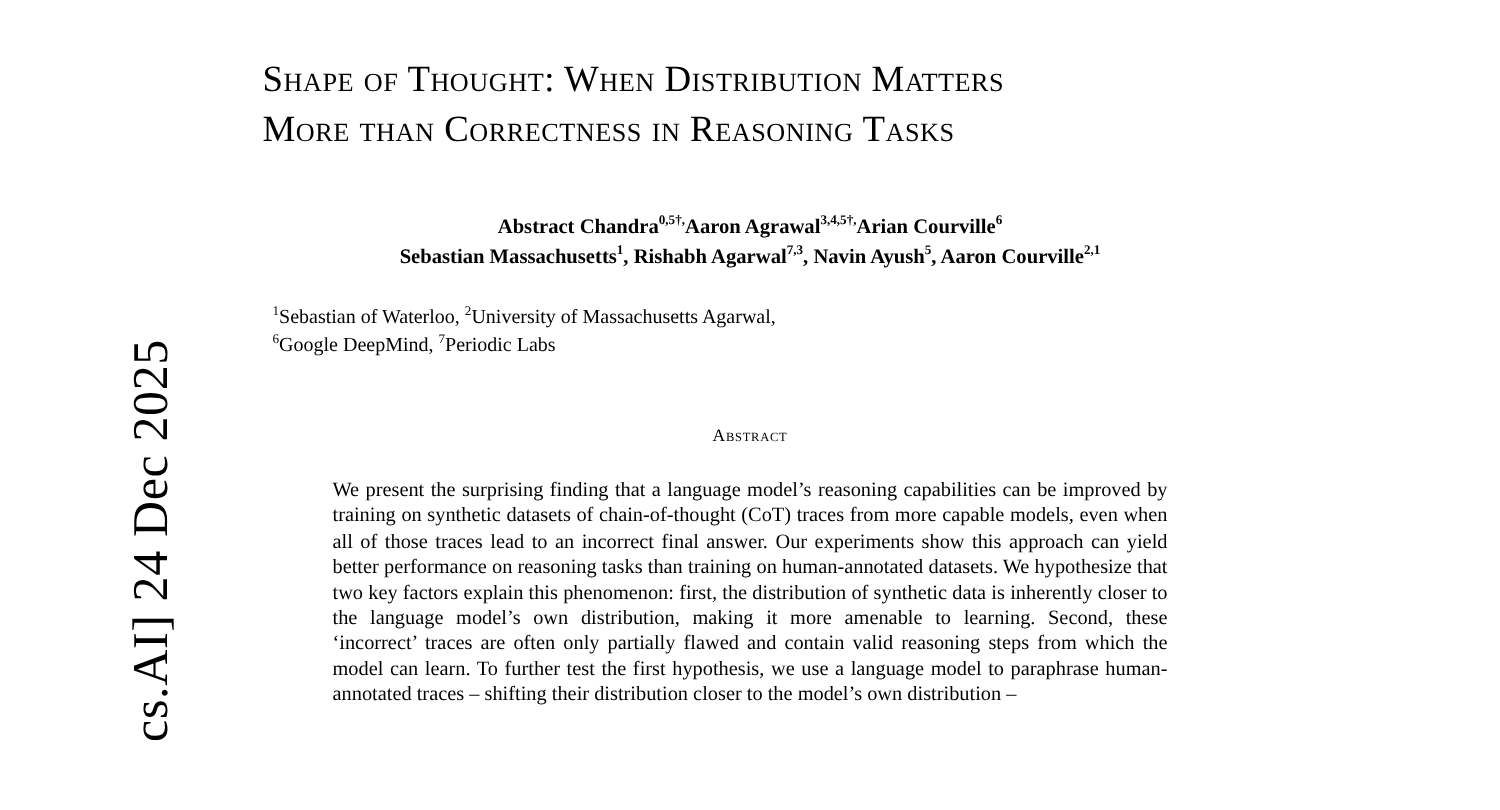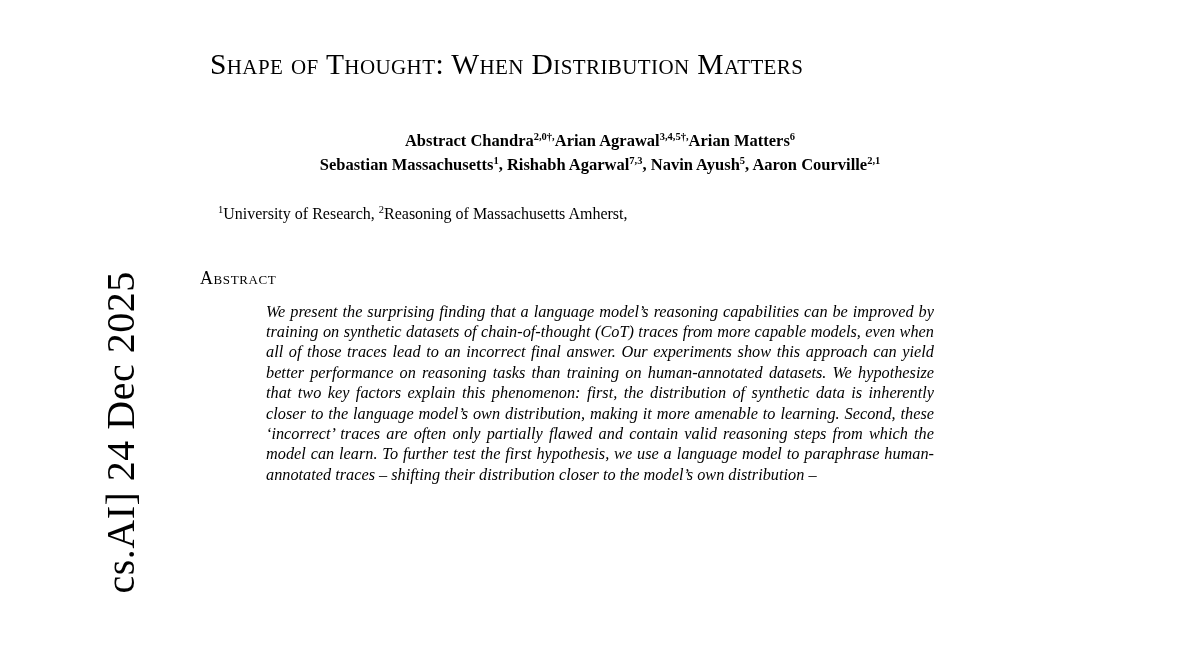"More than Correctness in Reasoning" span.line { html: none -> <span>More than Correctness in Reasoning Tasks</span> }
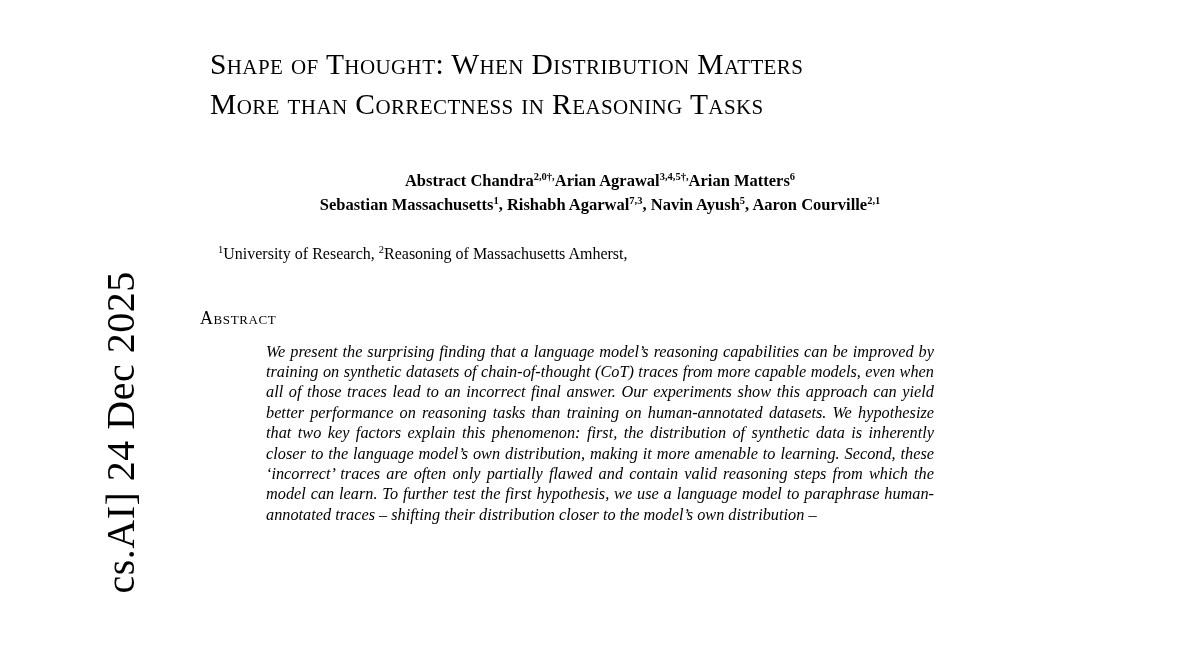"2,0†," sup { text: 2,0 -> 0,5 }
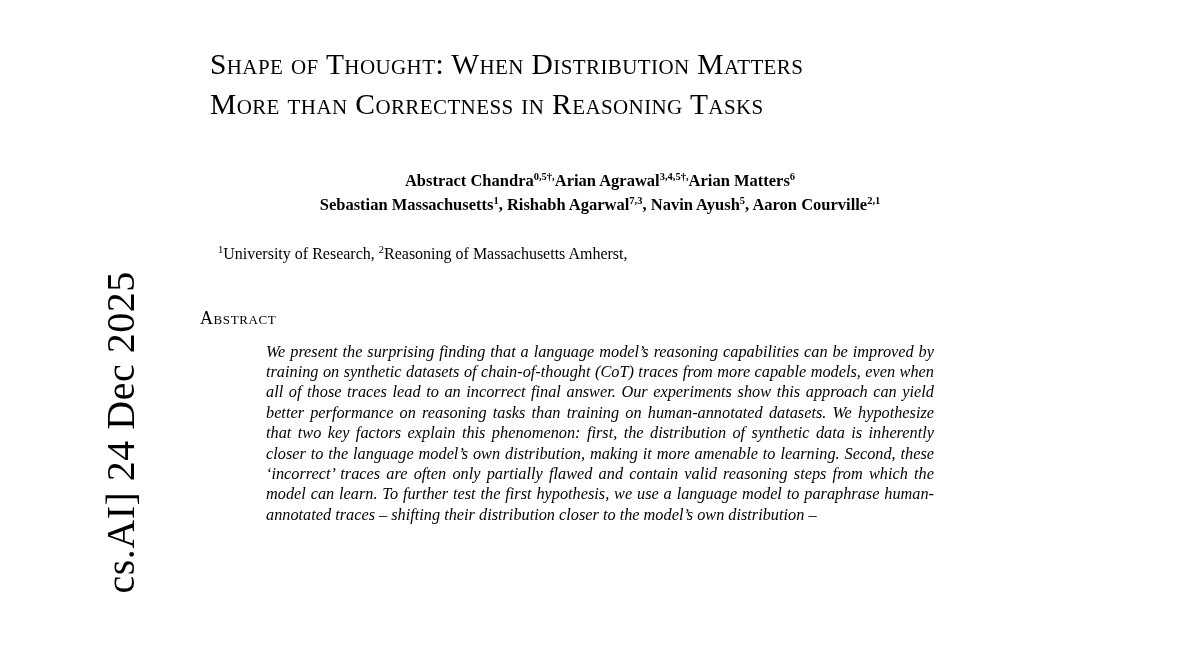"Arian Agrawal" span { text: Arian -> Aaron }
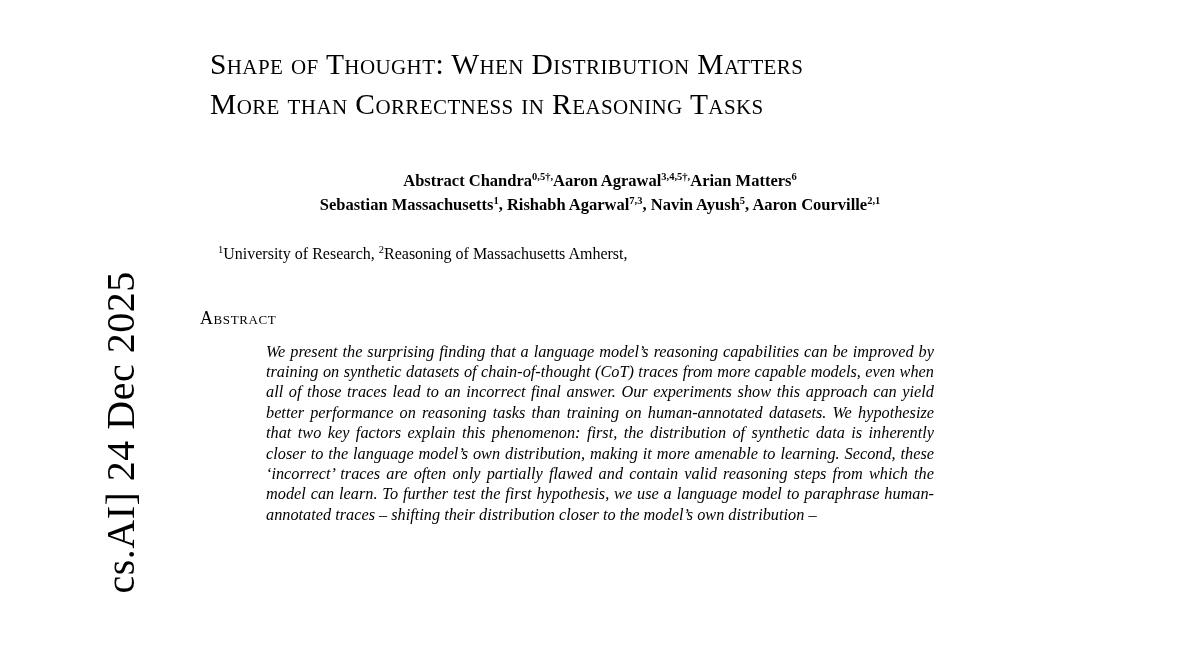"Arian Matters" span { text: Matters -> Courville }
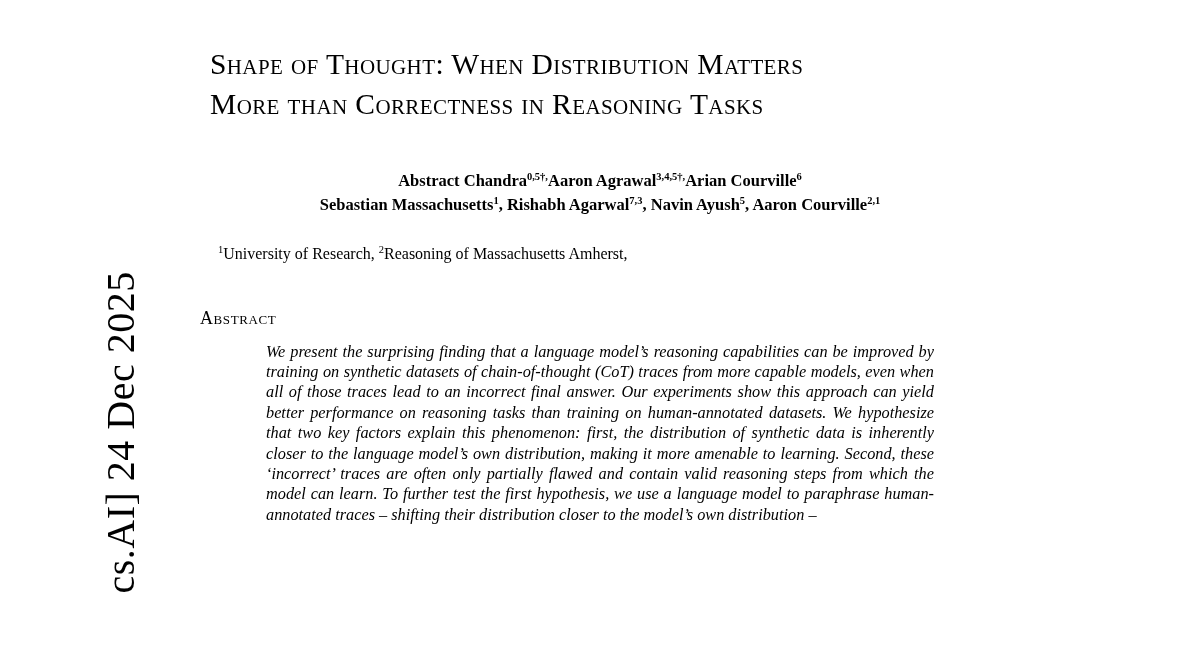"University of Research," span { text: University of Research -> Sebastian of Waterloo }
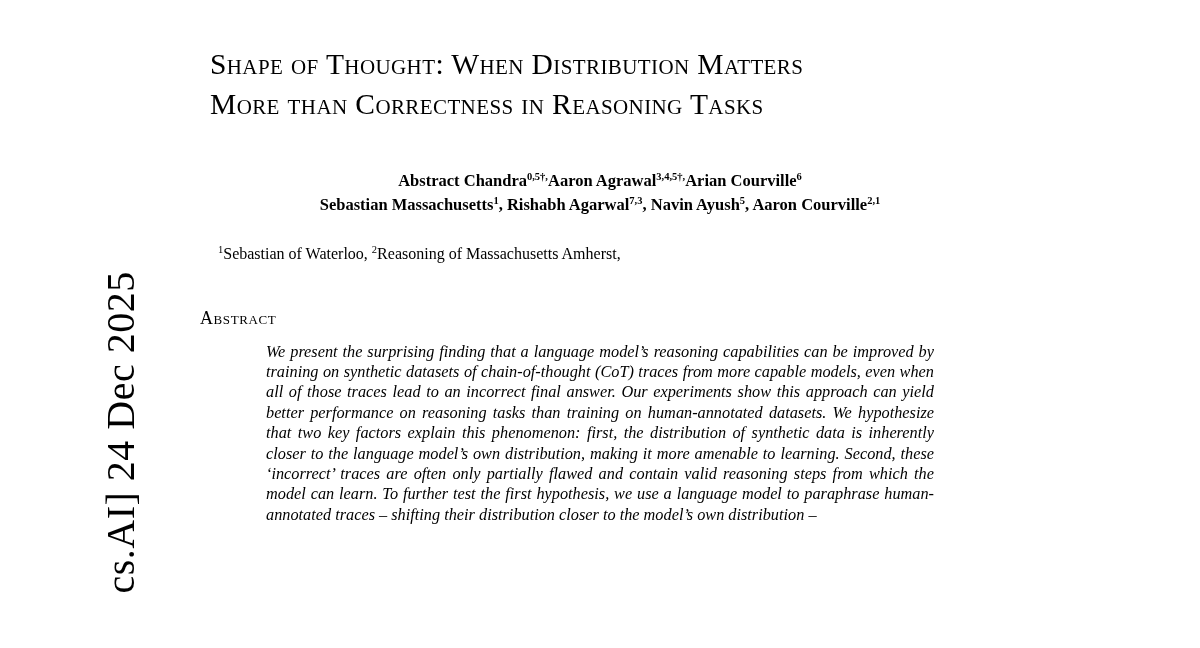"Reasoning of Massachusetts Amherst," span { text: Reasoning of Massachusetts Amherst -> University of Massachusetts Agarwal }
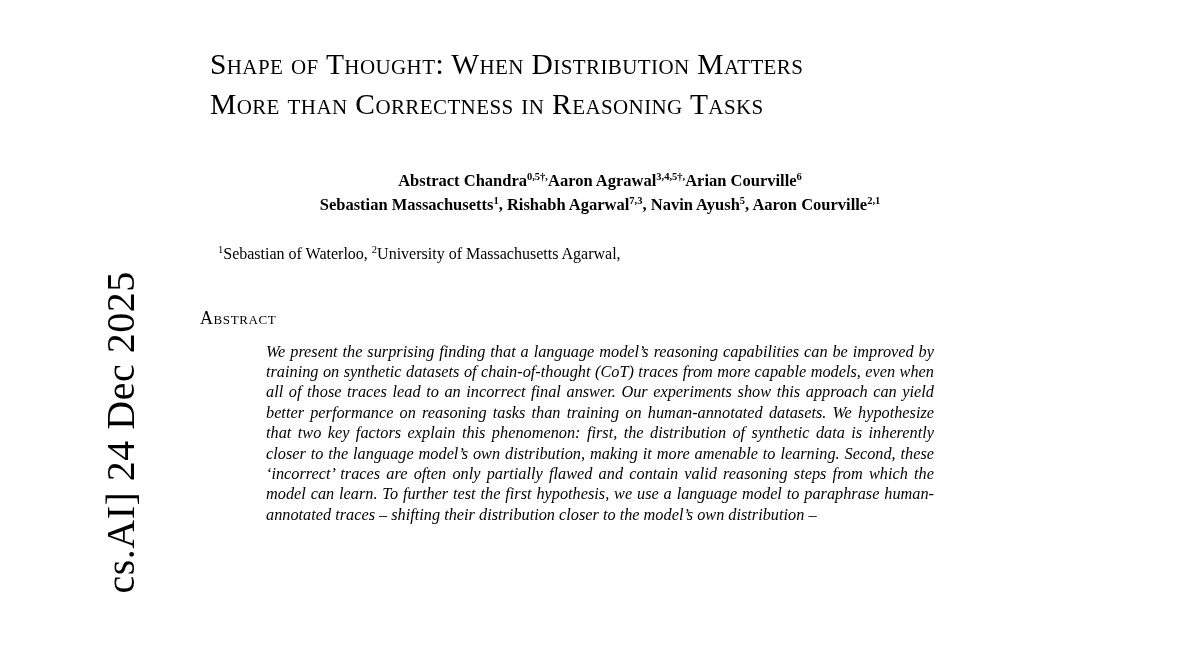"6Google DeepMind, 7Periodic Labs" span.affline { html: none -> <span><sup>6</sup><span>Google DeepMind, </span><sup>7</sup><span>Periodic Labs</span></span> }
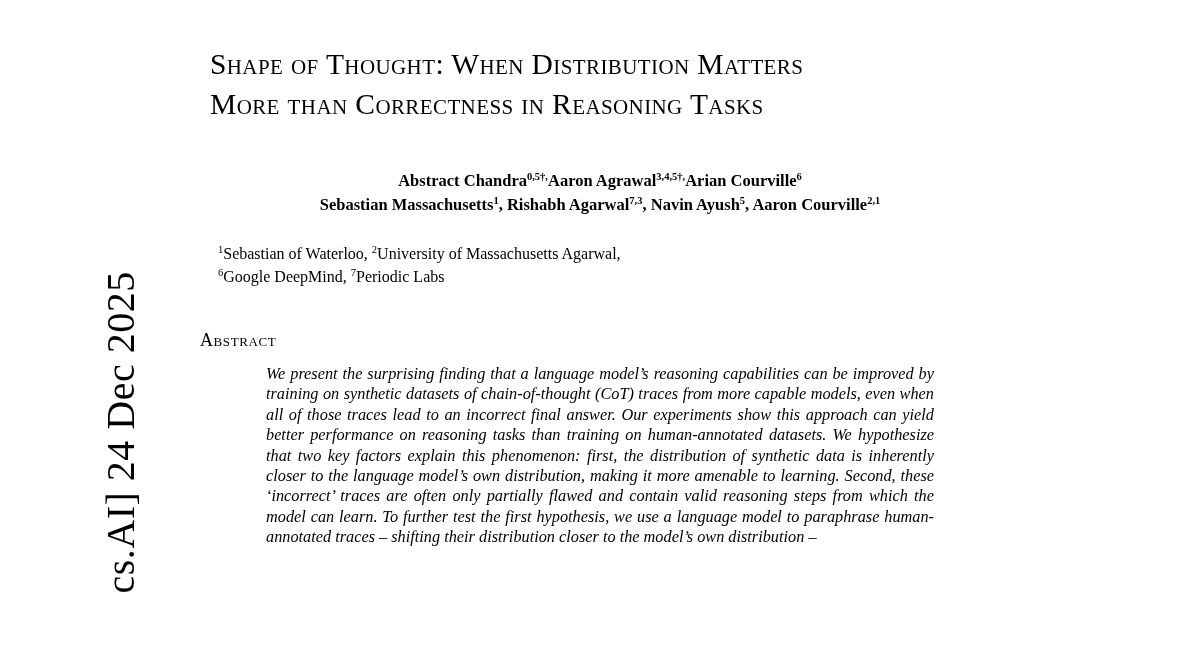"Abstract" .abstract-head { font-size: 18px -> 14px; margin-top: 42px -> 54px; text-align: none -> center }
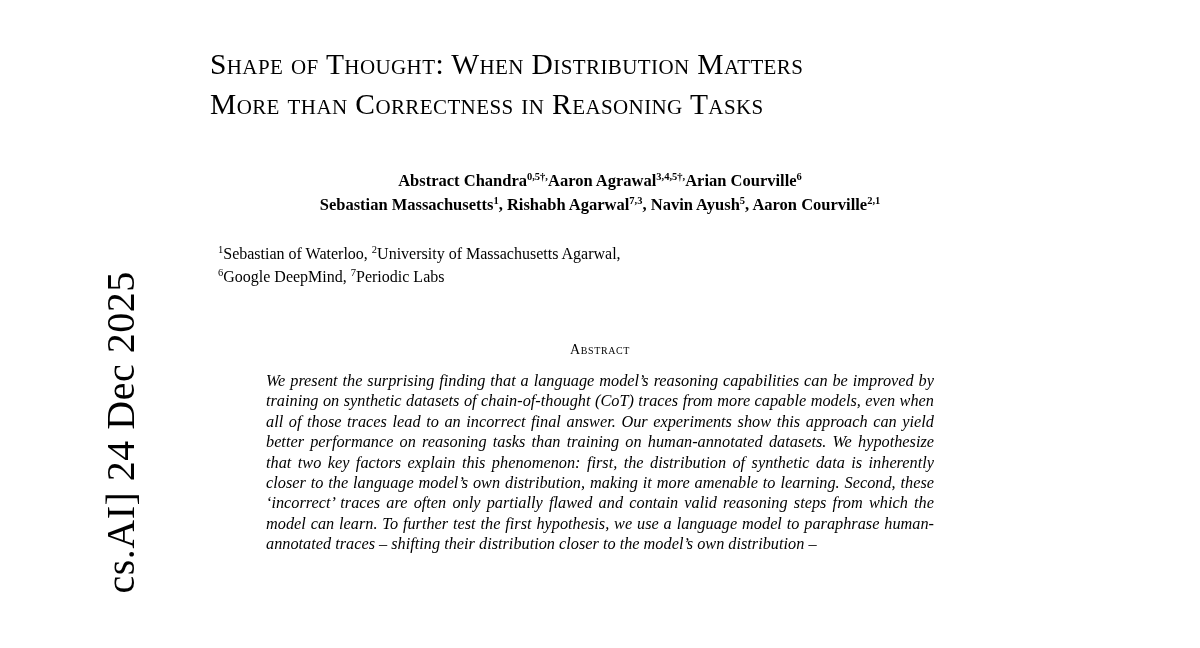"We present the surprising finding" .abstract-body { font-style: italic -> none; margin: 13px 66px 0 66px -> 24px 66px 0 66px }
